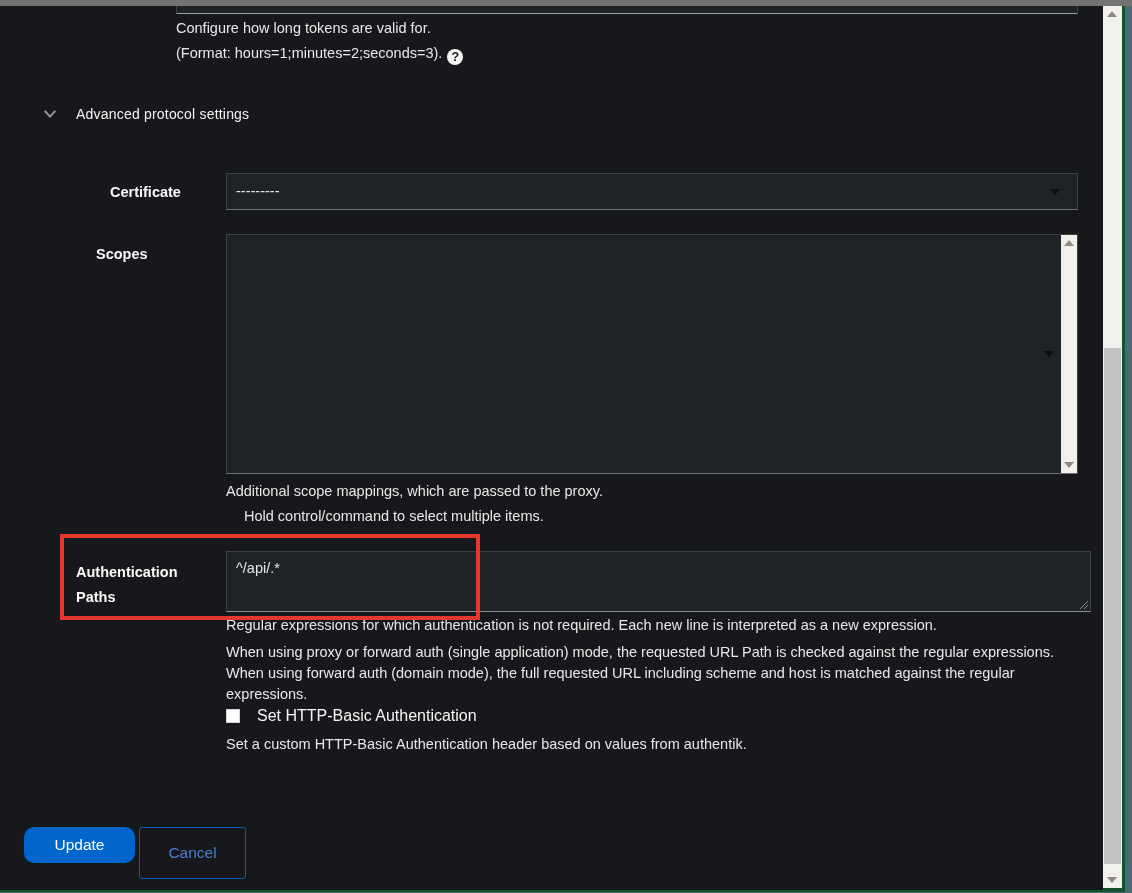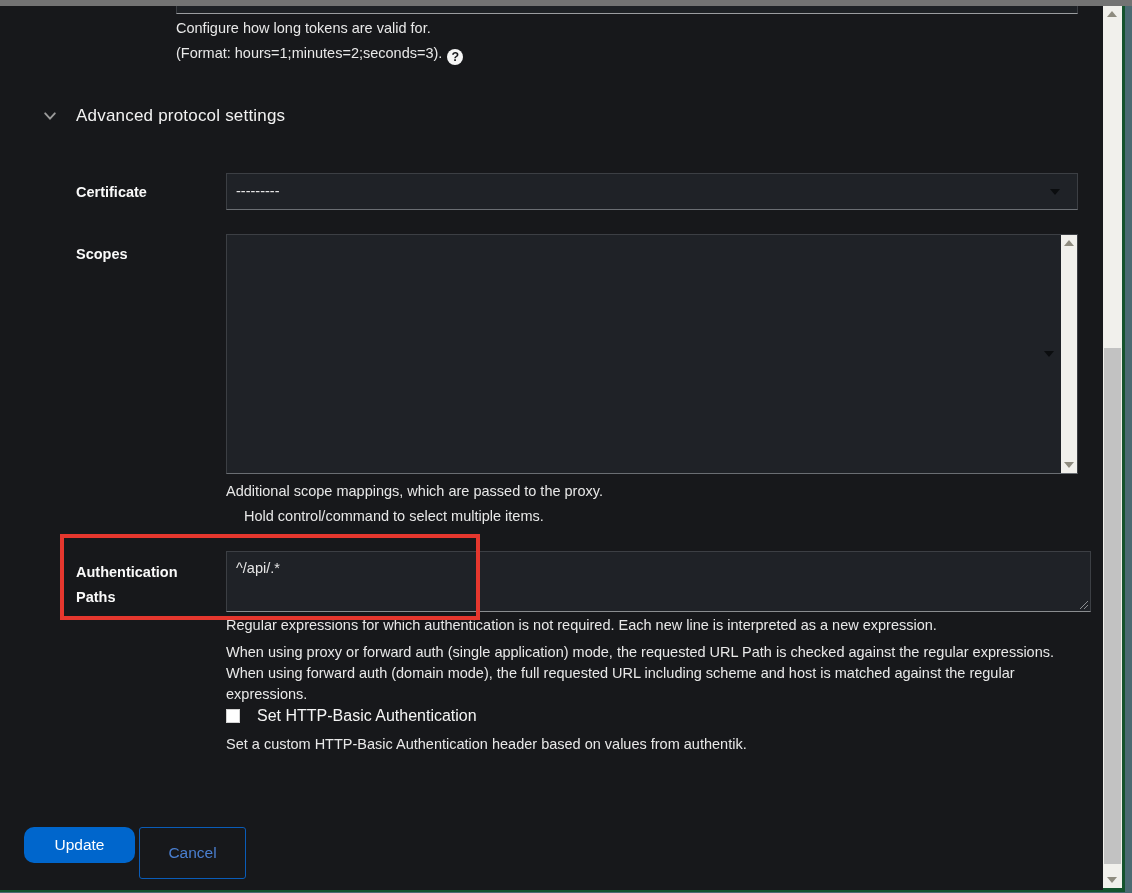"Advanced protocol settings" .section-title { font-size: 17px -> 14px }
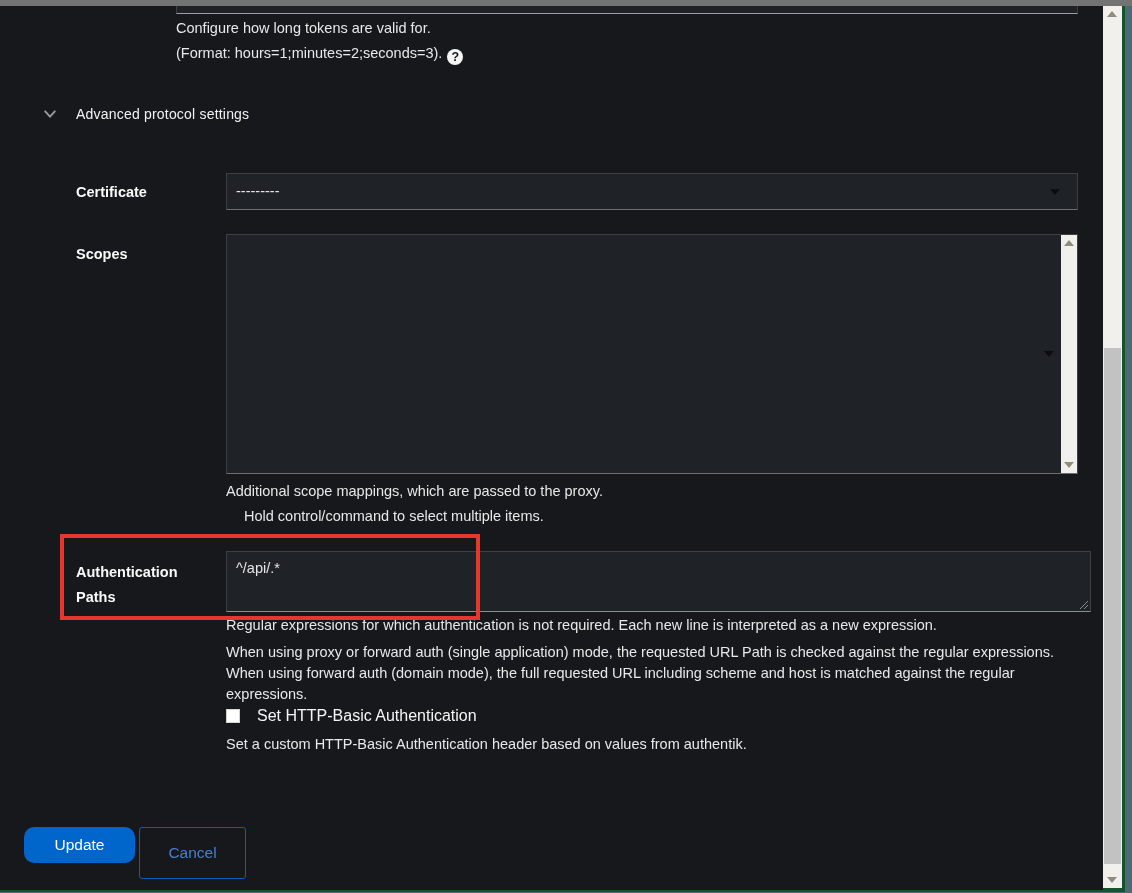"Certificate" div.field-label { margin-left: none -> 34px }
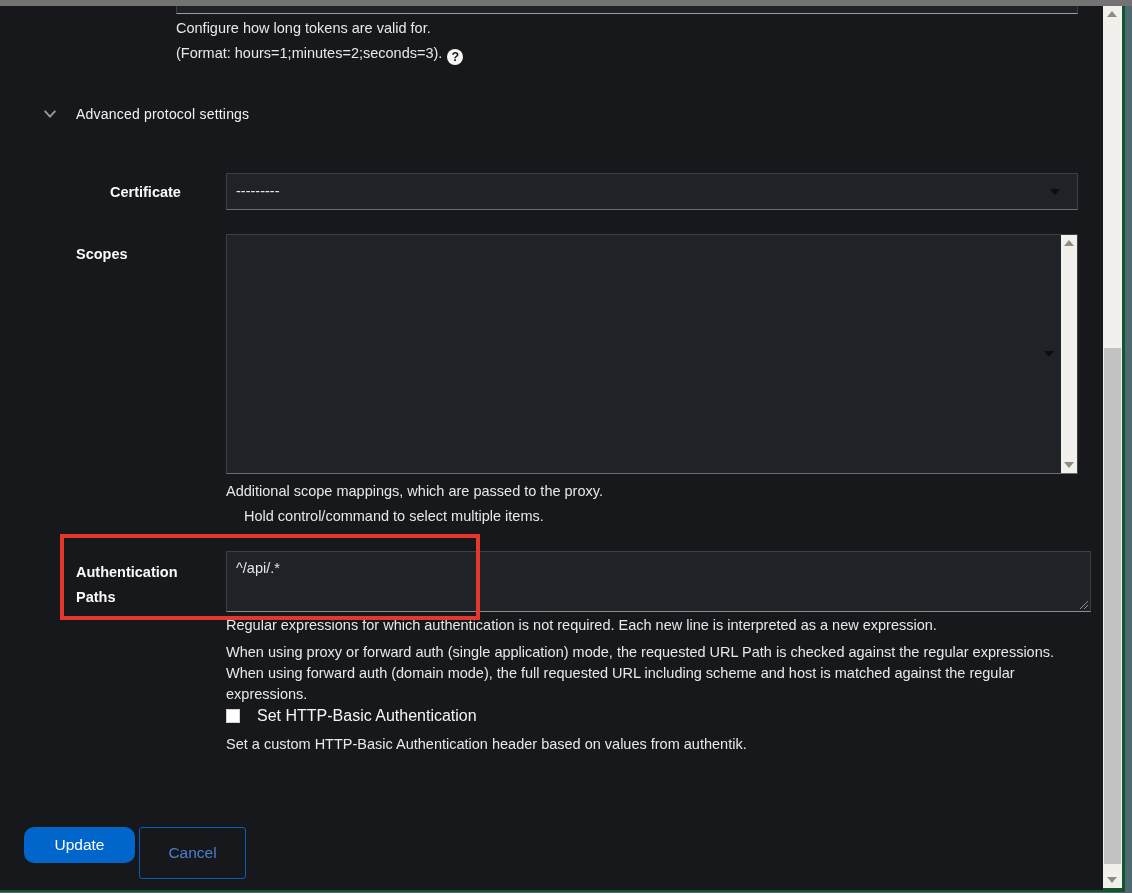"Scopes" div.field-label { margin-left: none -> 20px }
